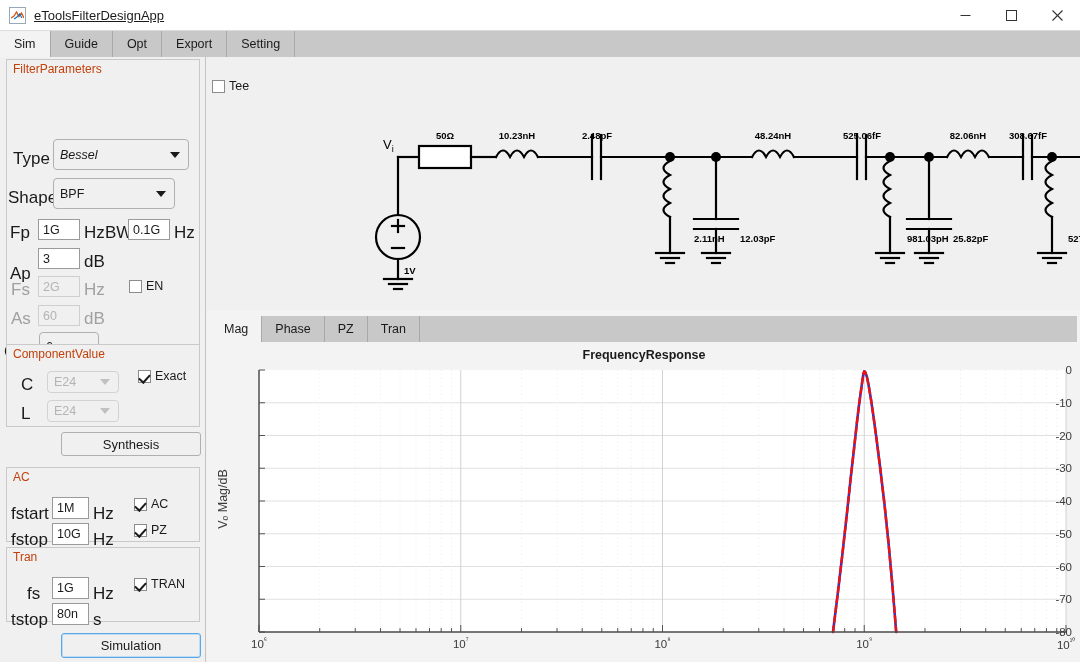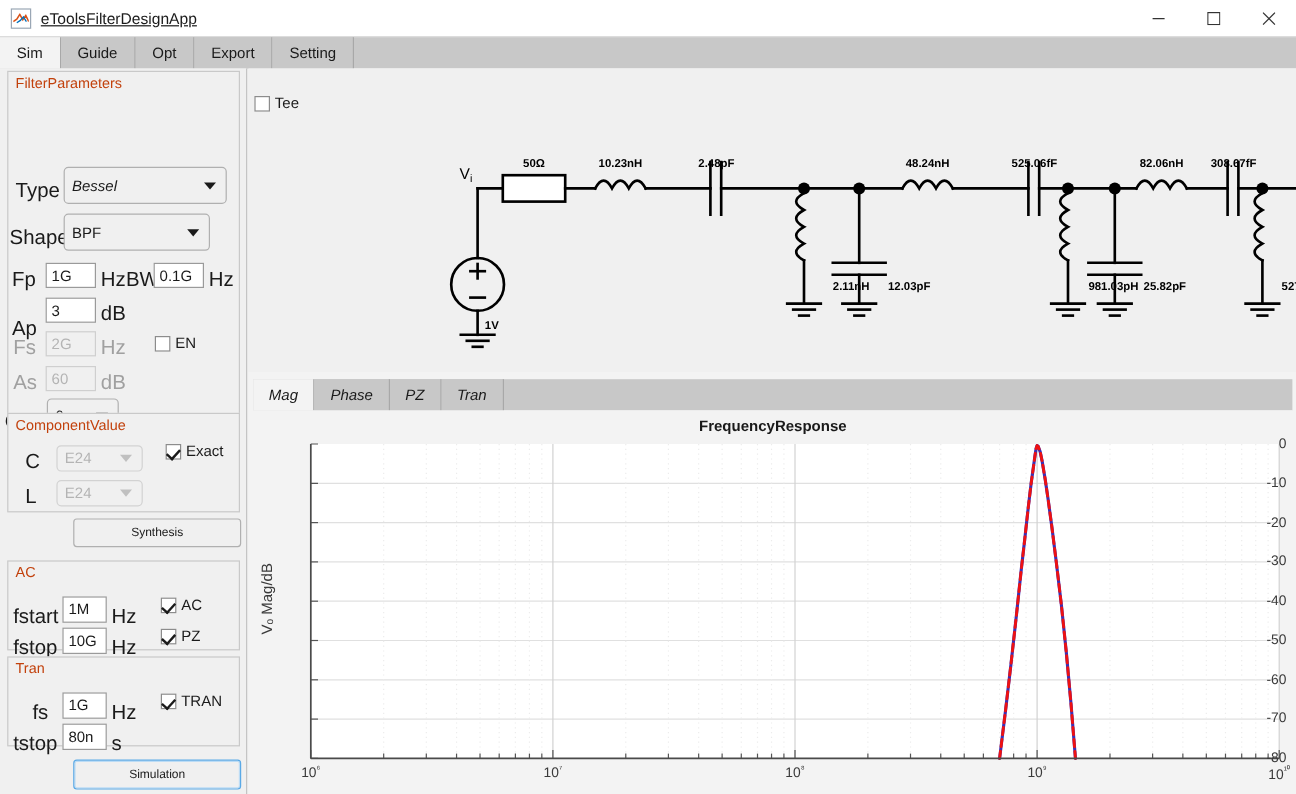"Mag" .ptab { font-style: italic -> none }
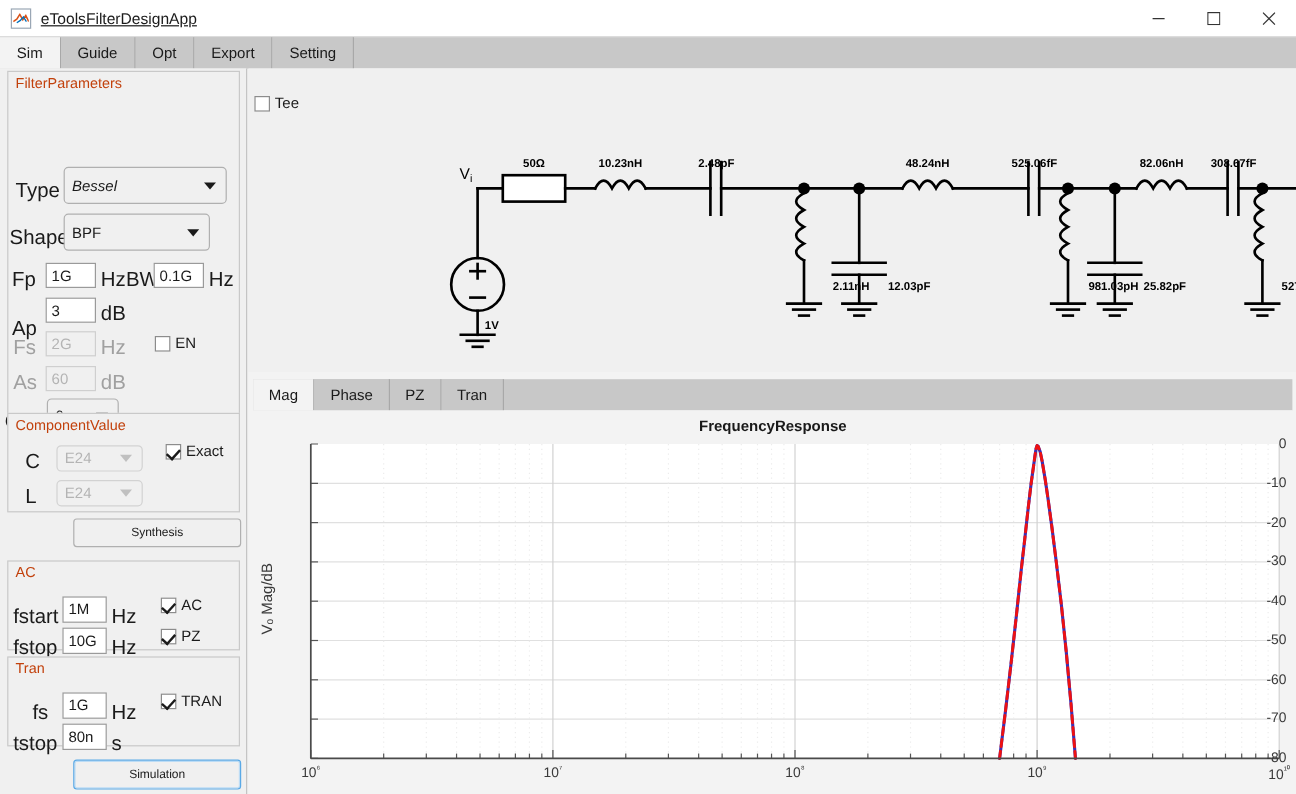"Synthesis" .btn { font-size: 10px -> 13px }
